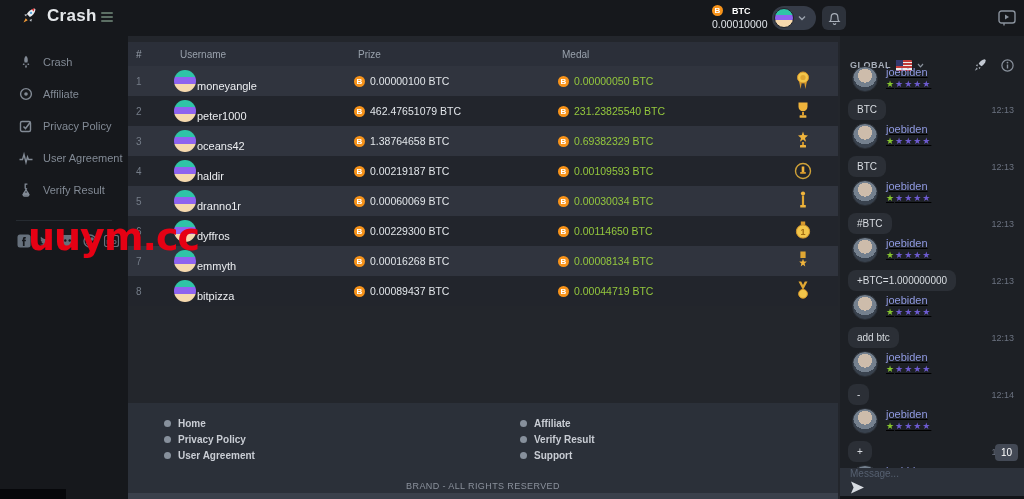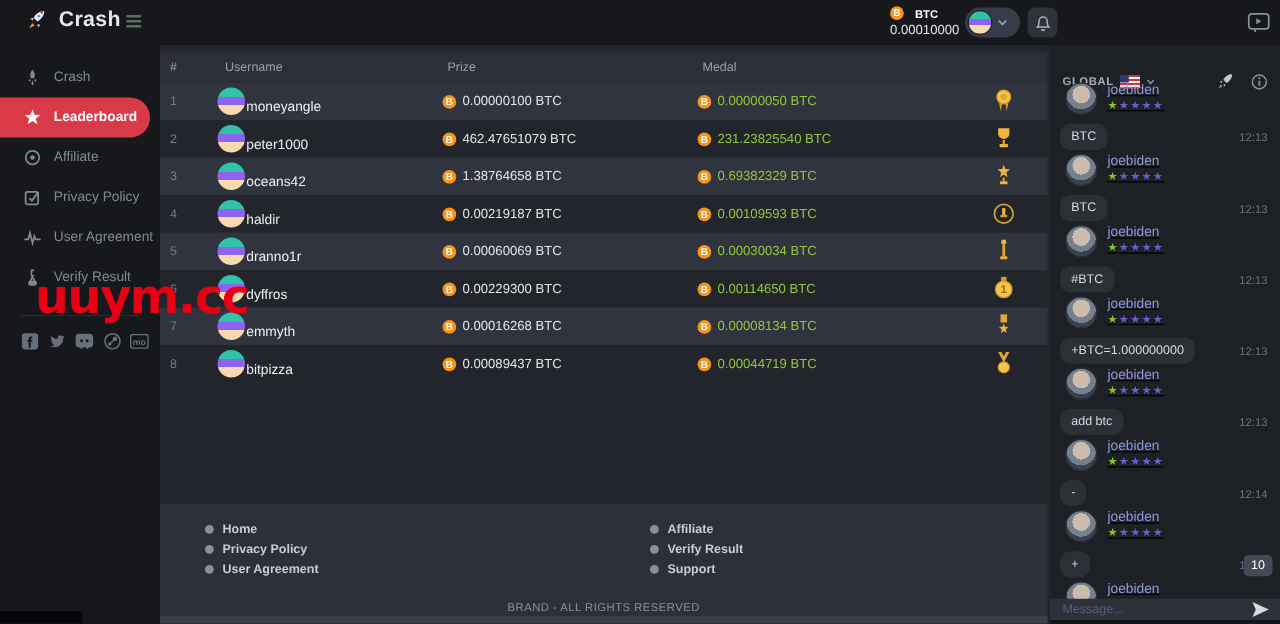"Leaderboard" div.nav-item { html: <div> <span> <svg> <polygon></polygon> </svg> </span> <span>Leaderboard</span> </div> -> none }
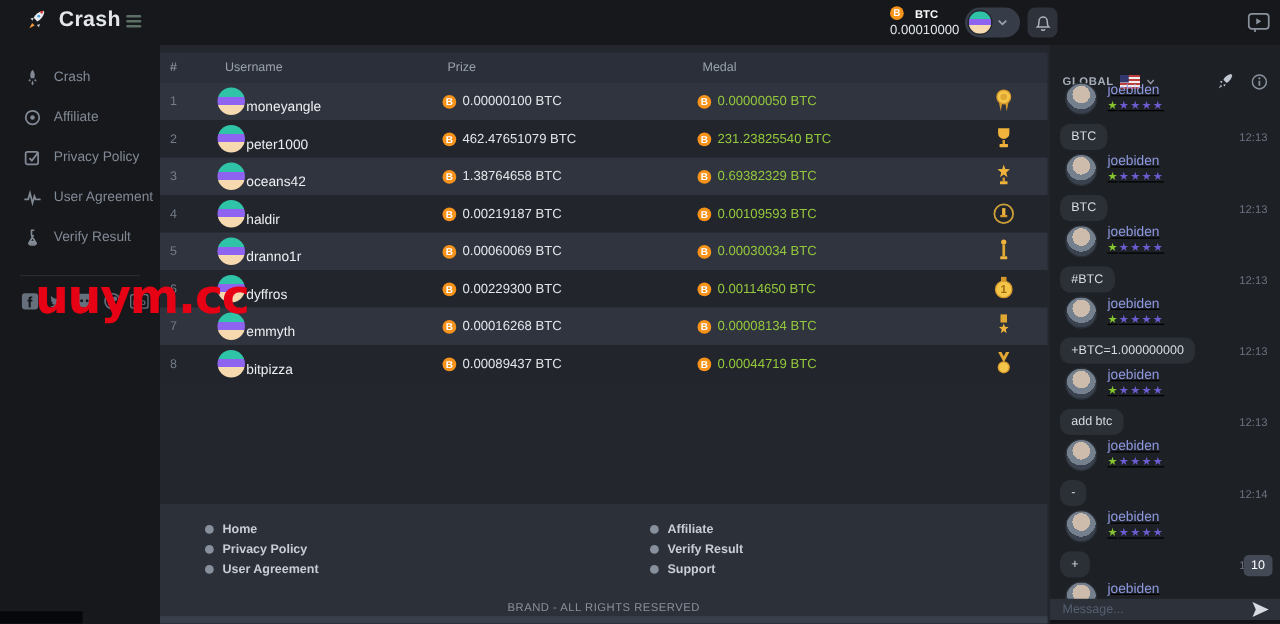"Message..." .chat-input { flex-direction: none -> column; height: 17px -> 28px }
